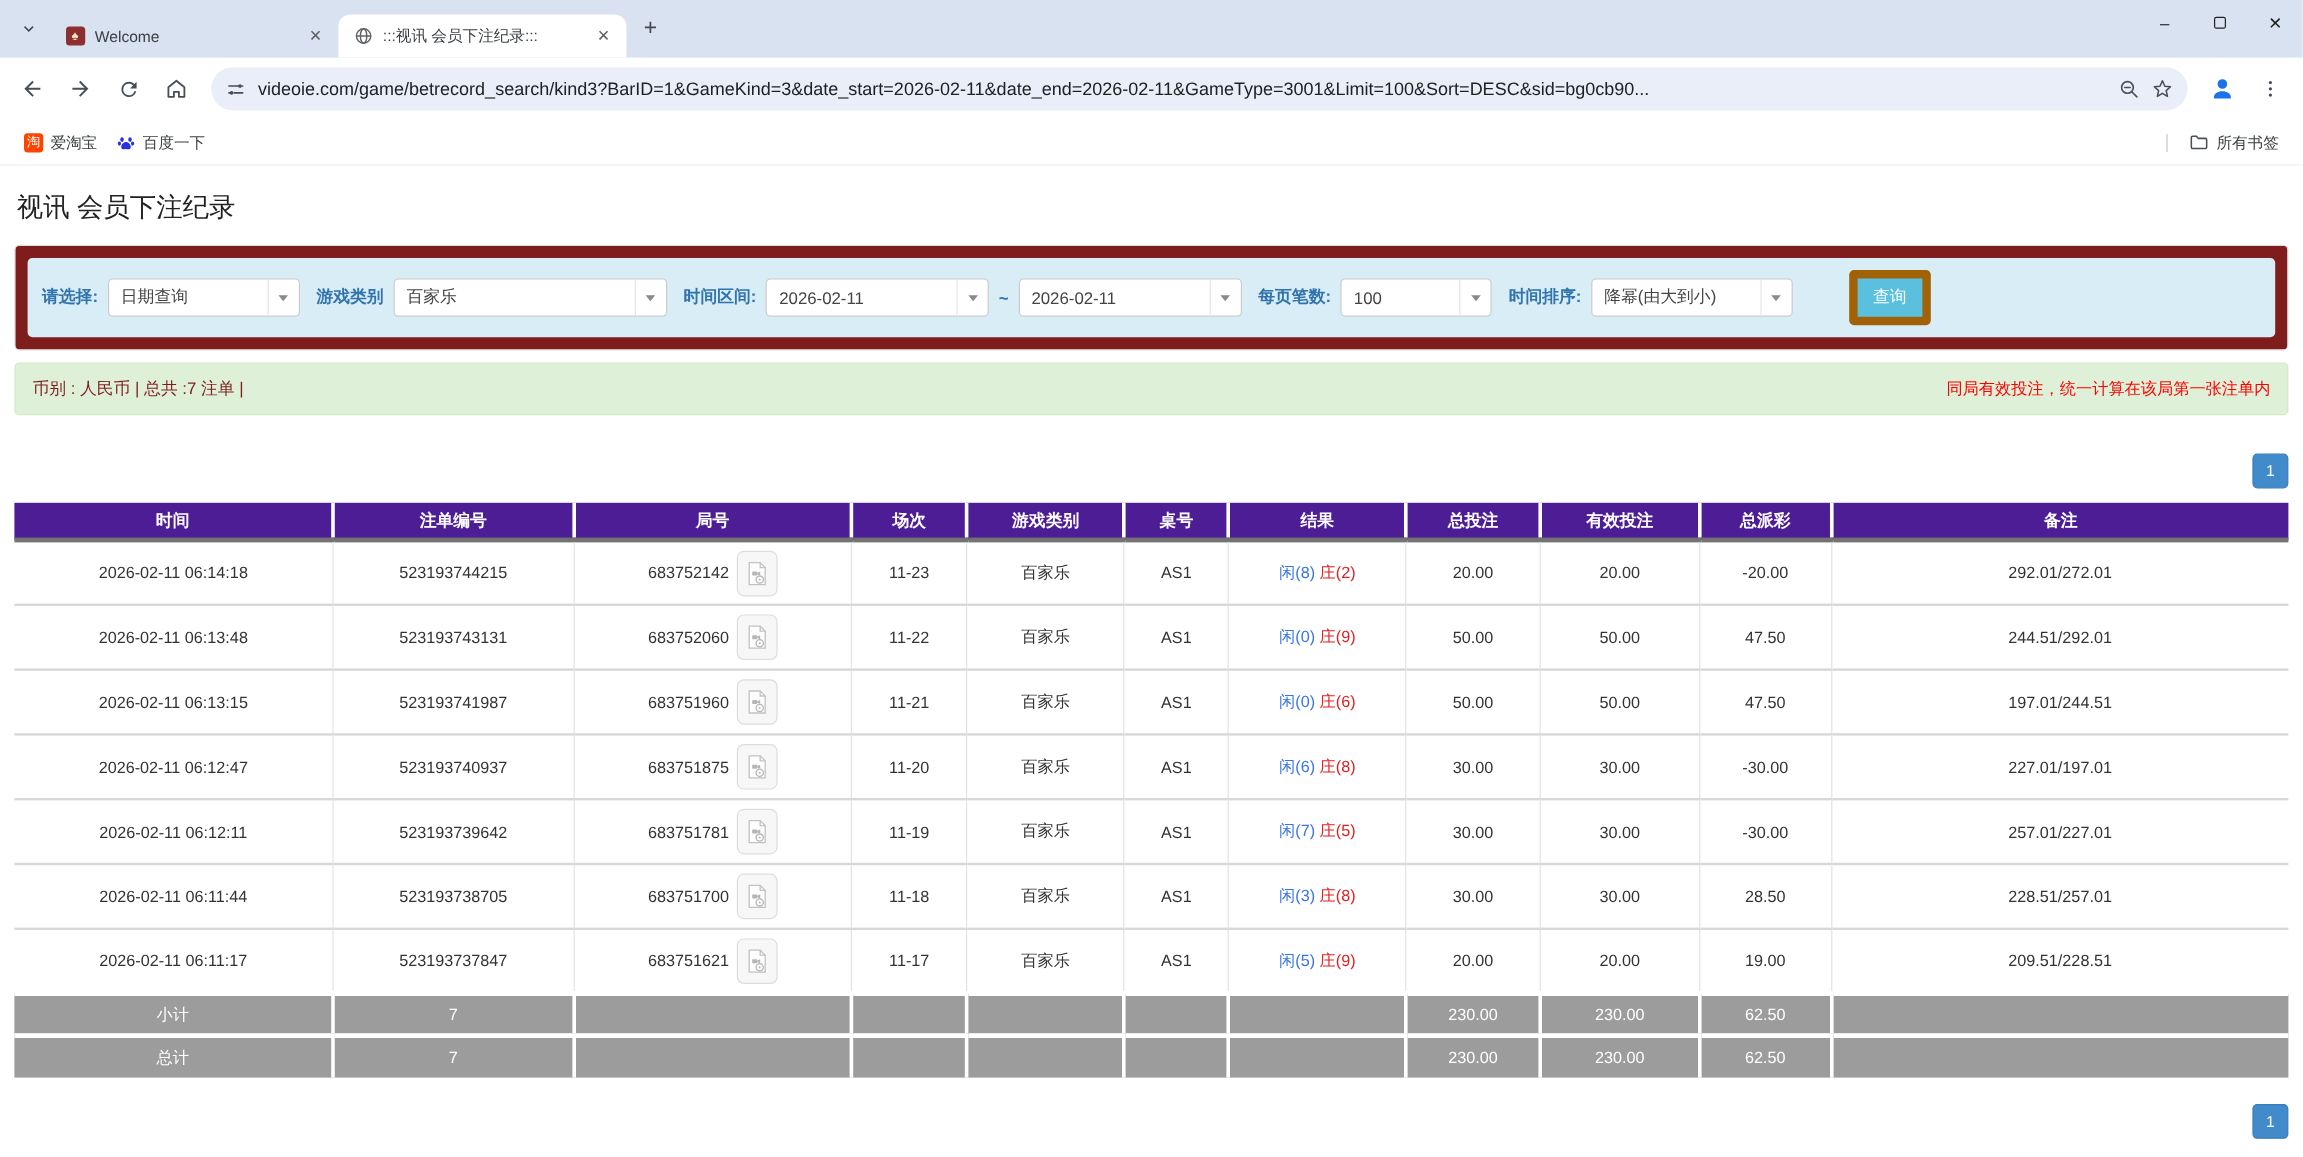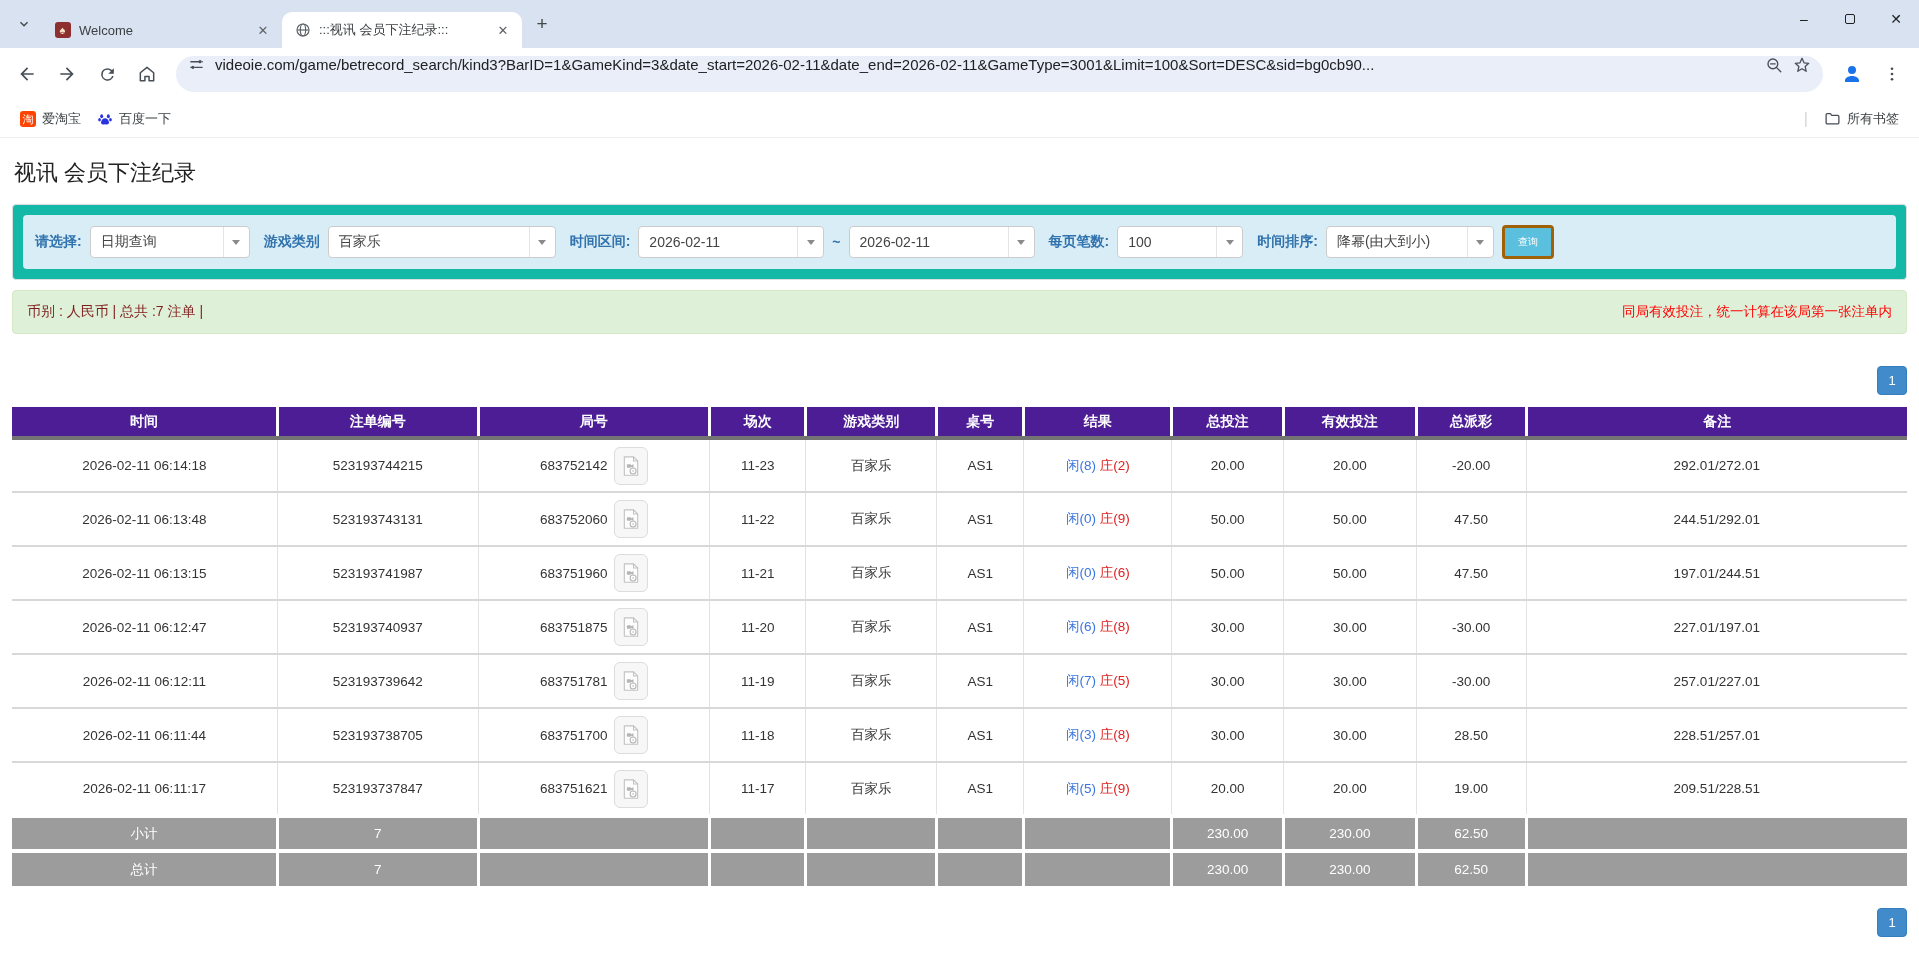"videoie.com/game/betrecord_search/kind3?" .omnibox { align-items: flex-start -> center }
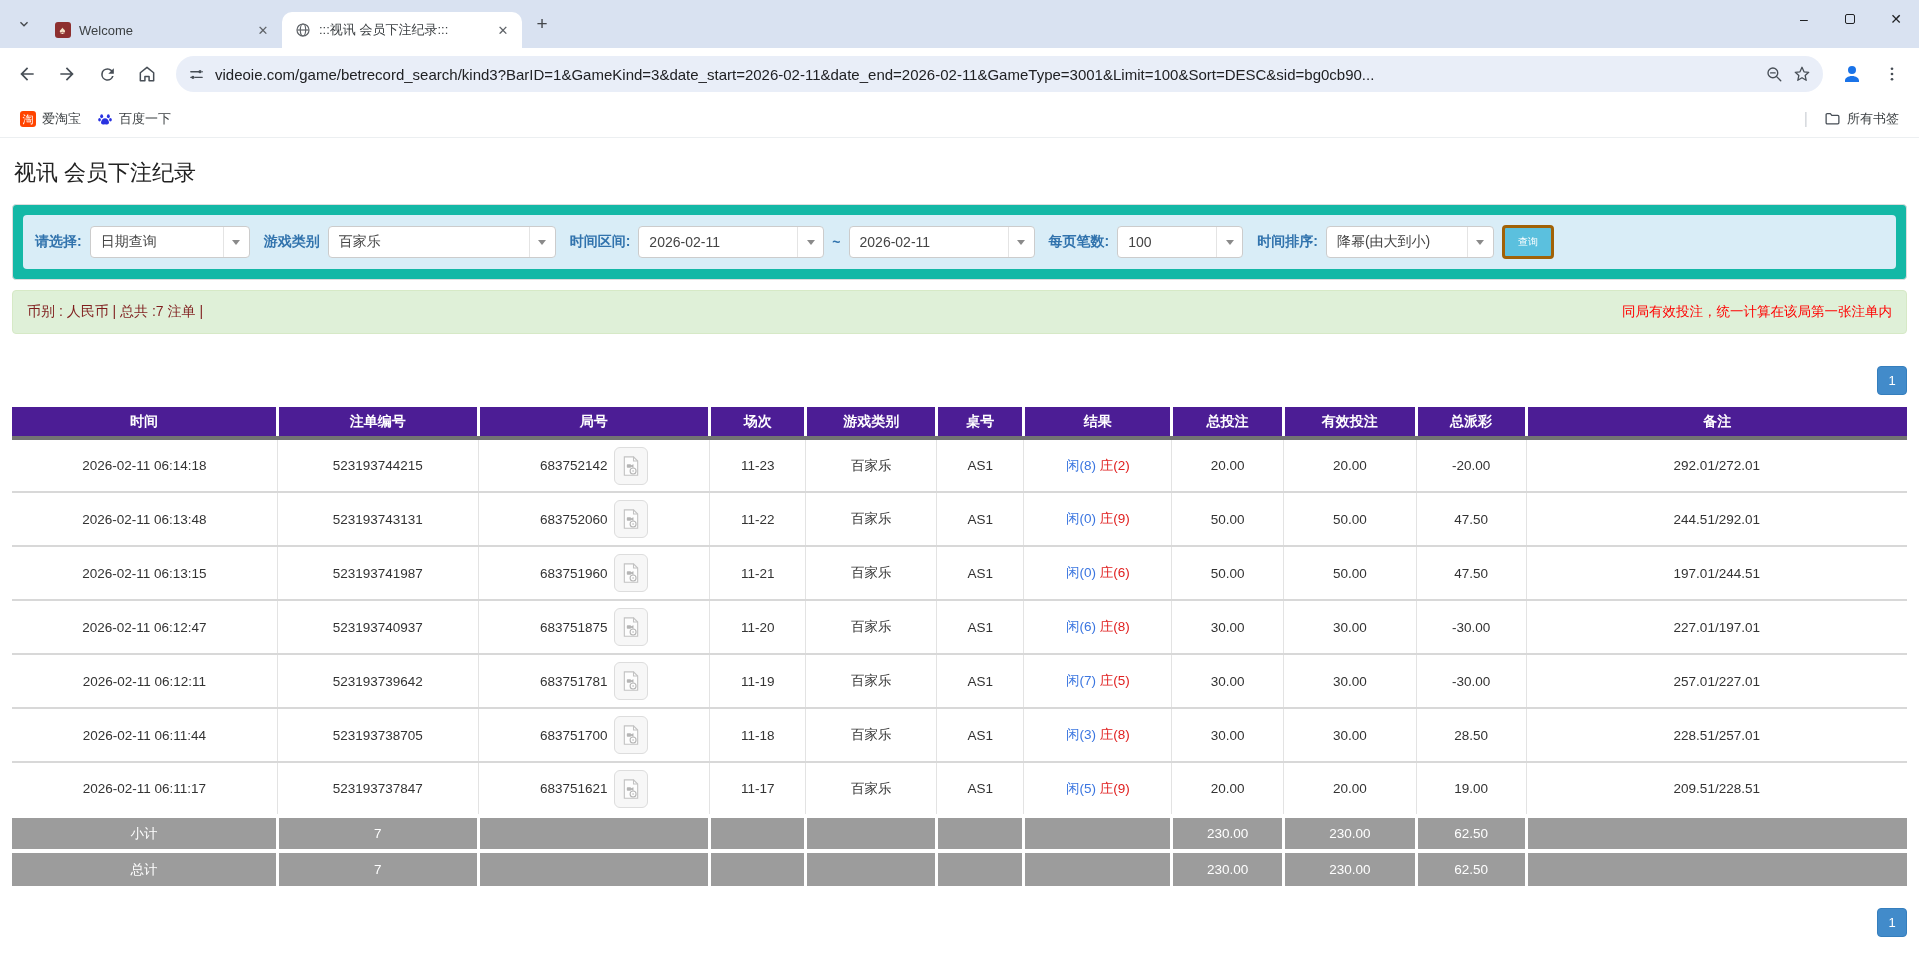"请选择:" .filter-panel { background: #14b8a6 -> #7f1d1d }
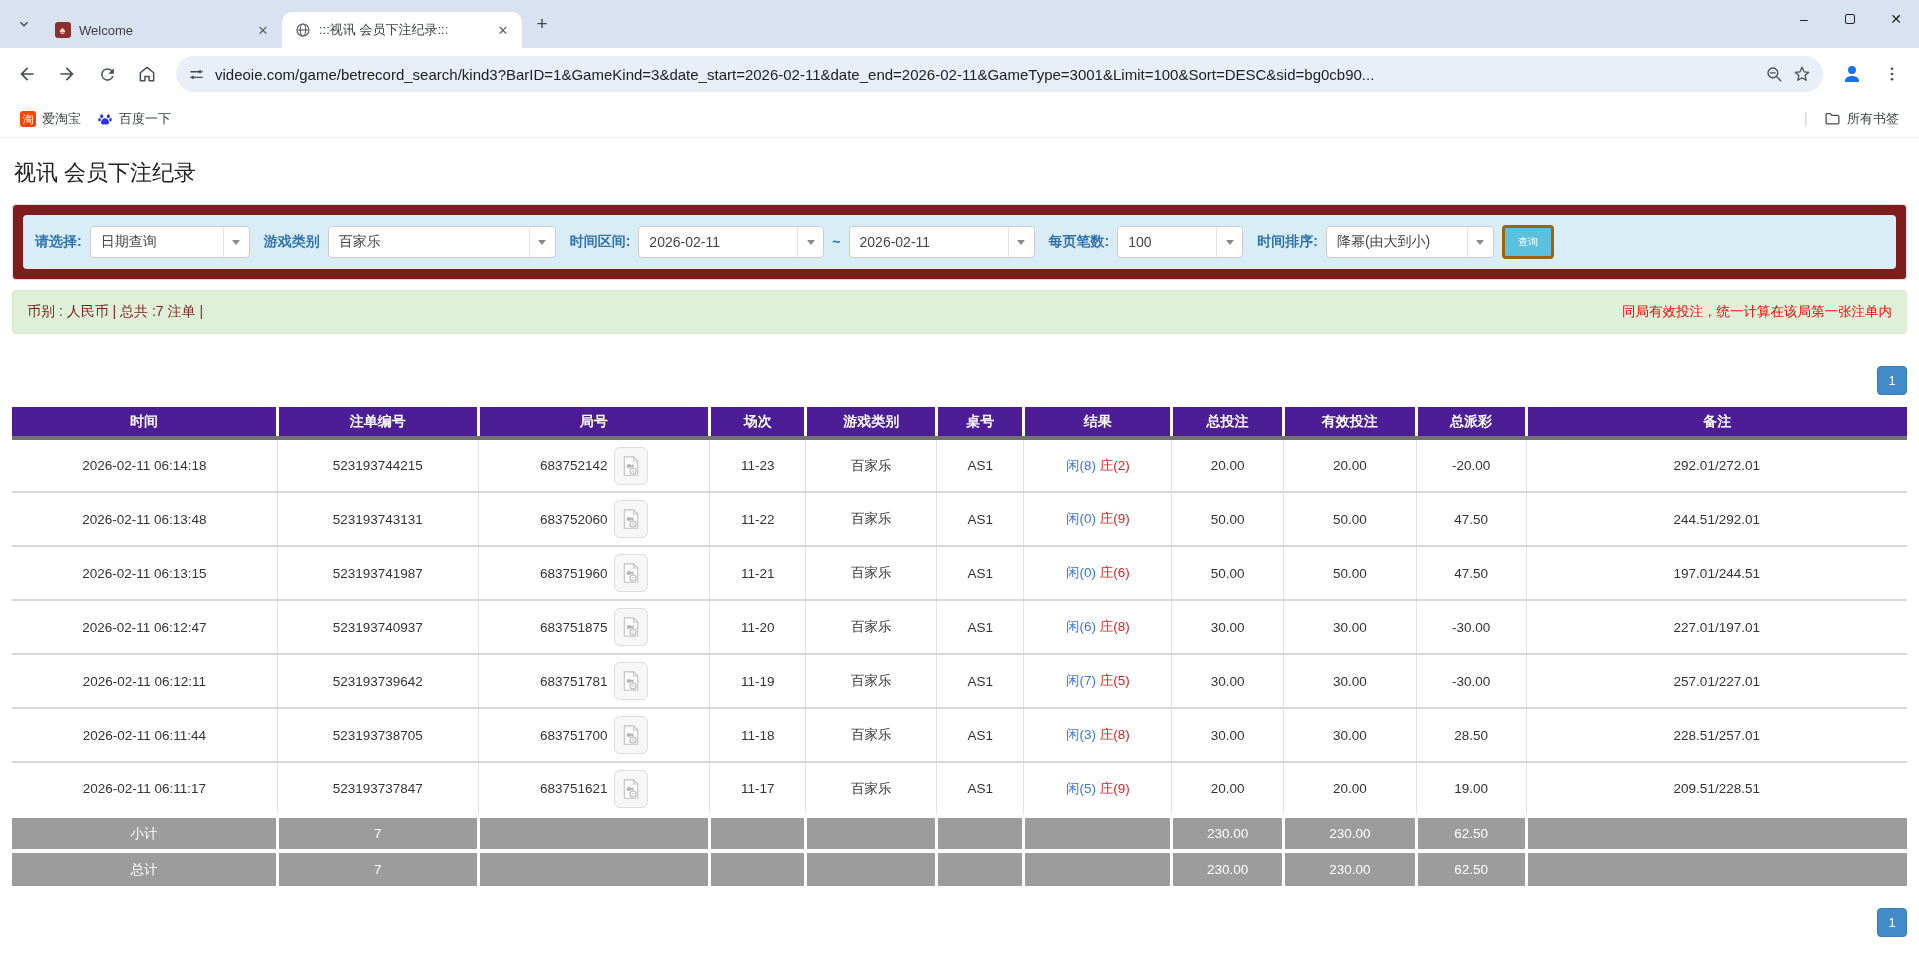"查询" .search-btn { border: 3px solid #a16207 -> 7px solid #a16207; font-size: 10px -> 14px; margin-left: none -> 39px }
